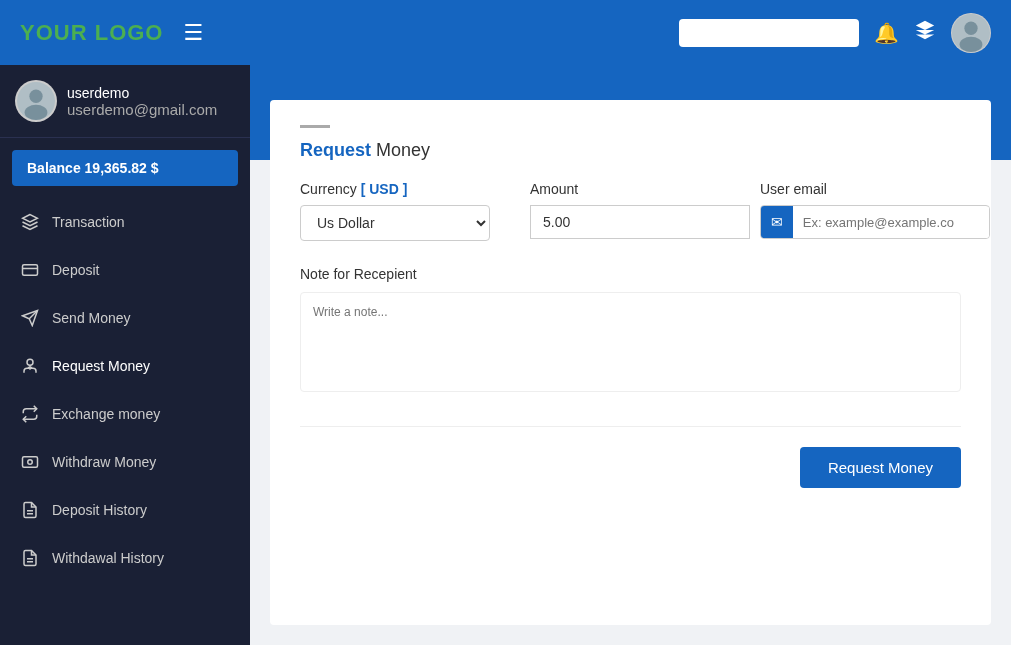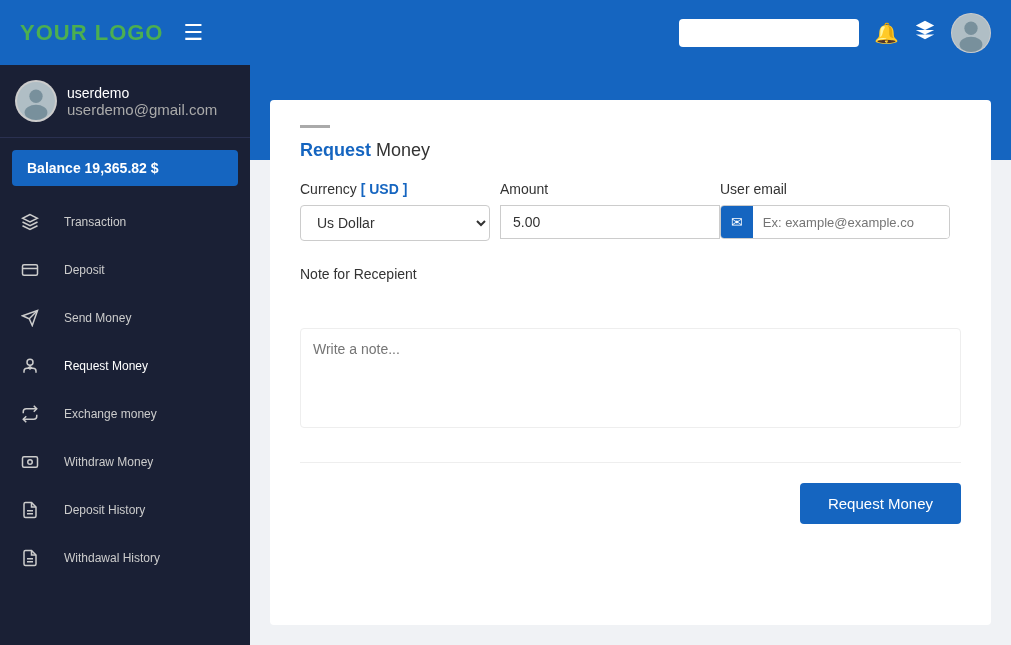"Currency [ USD ]" .form-row { gap: none -> 30px }
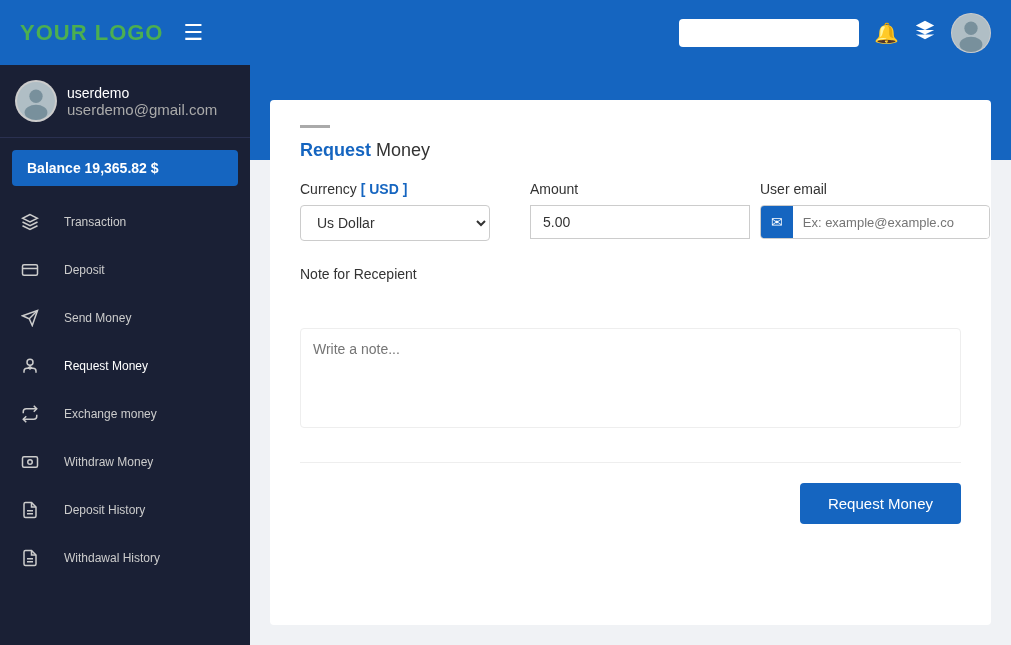"Transaction" .nav-item { font-size: 12px -> 14px; gap: 24px -> 12px }
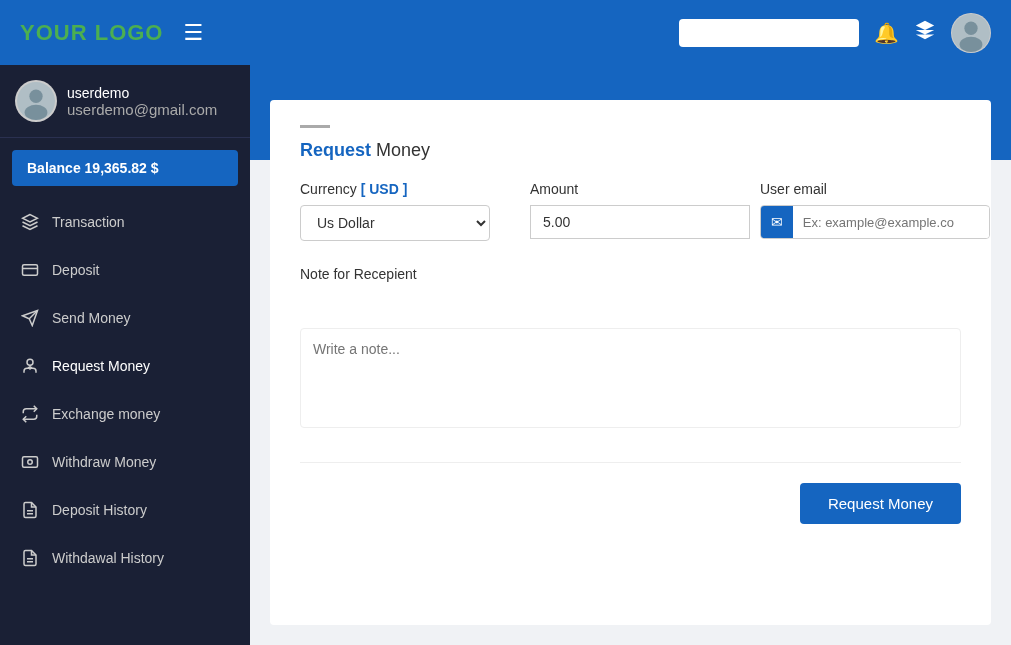"Write a note..." .note-textarea { font-size: 14px -> 12px; margin-top: 36px -> none }
